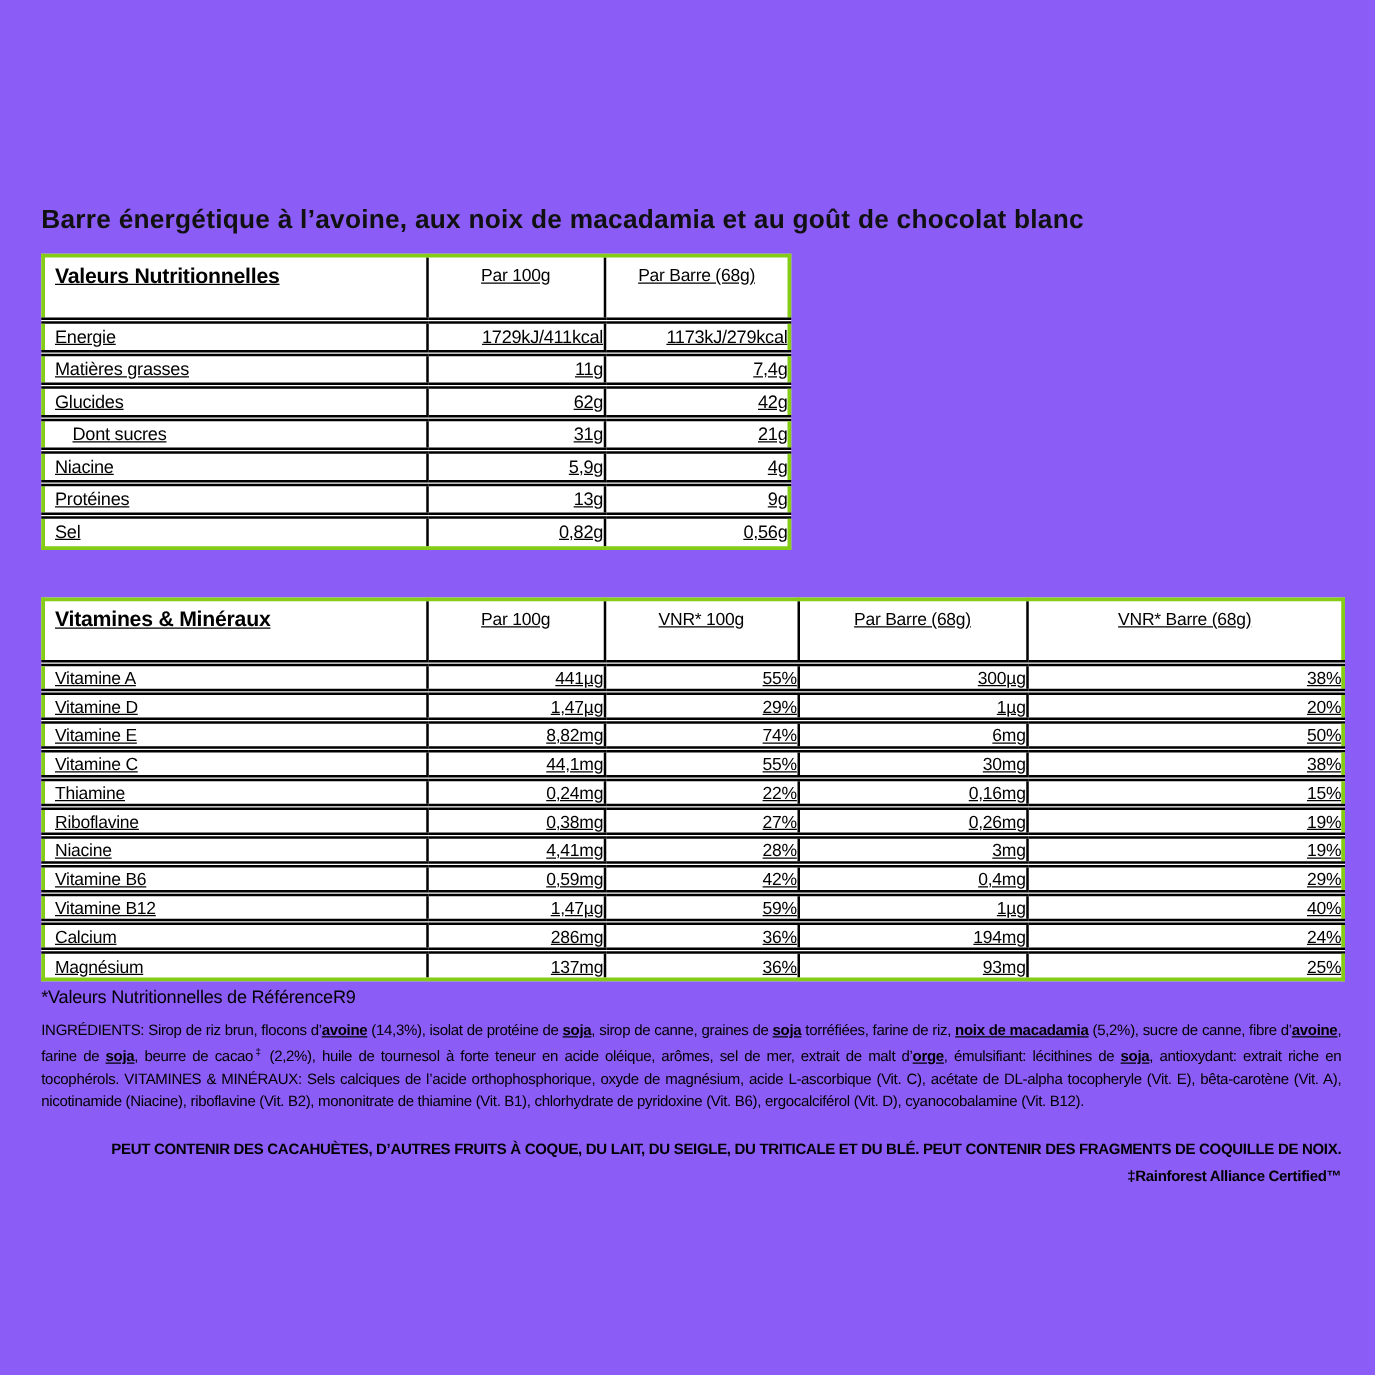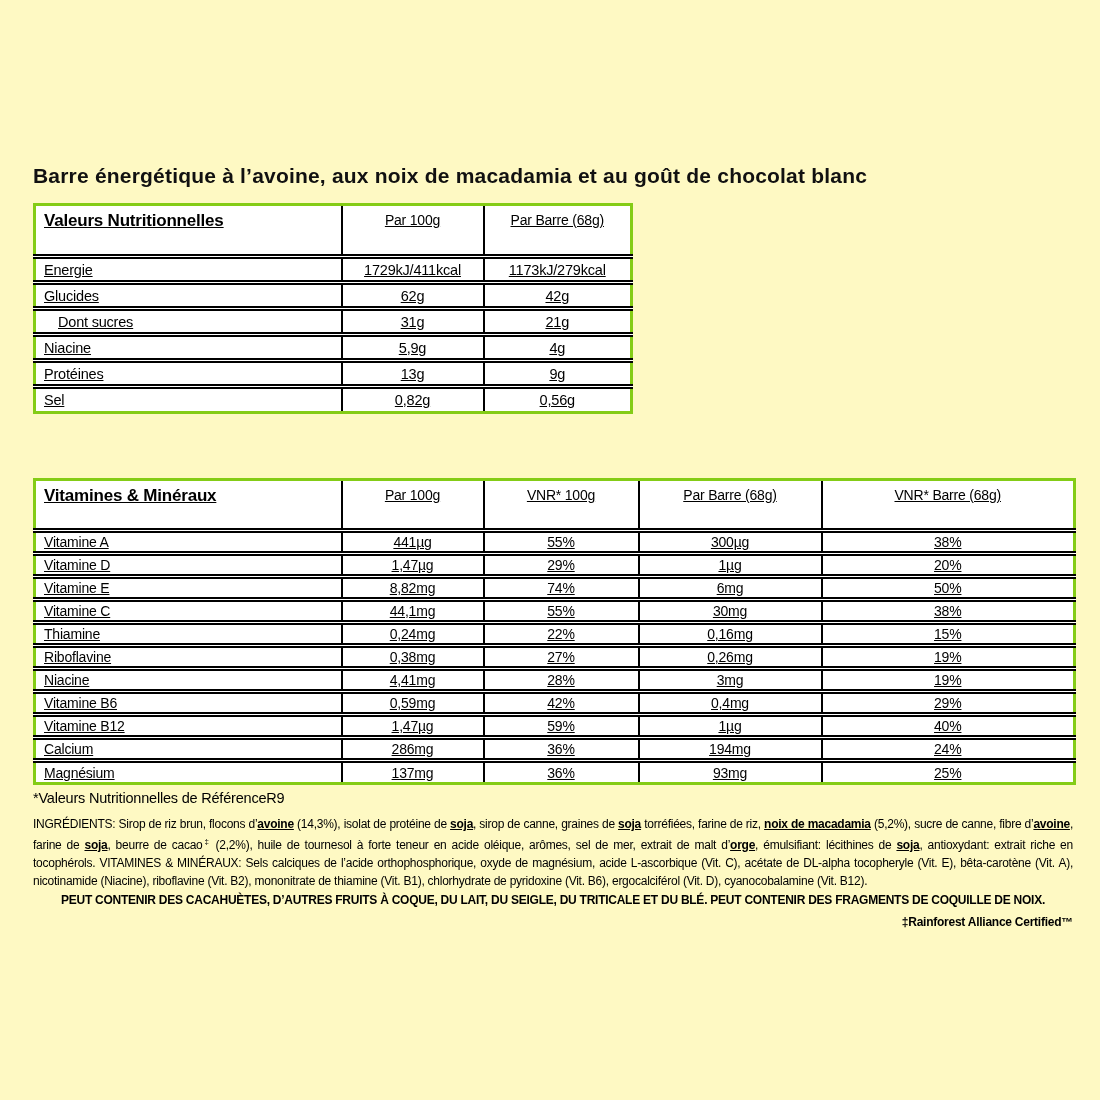"Barre énergétique à l’avoine, aux" .page { background: #fef9c3 -> #8b5cf6 }
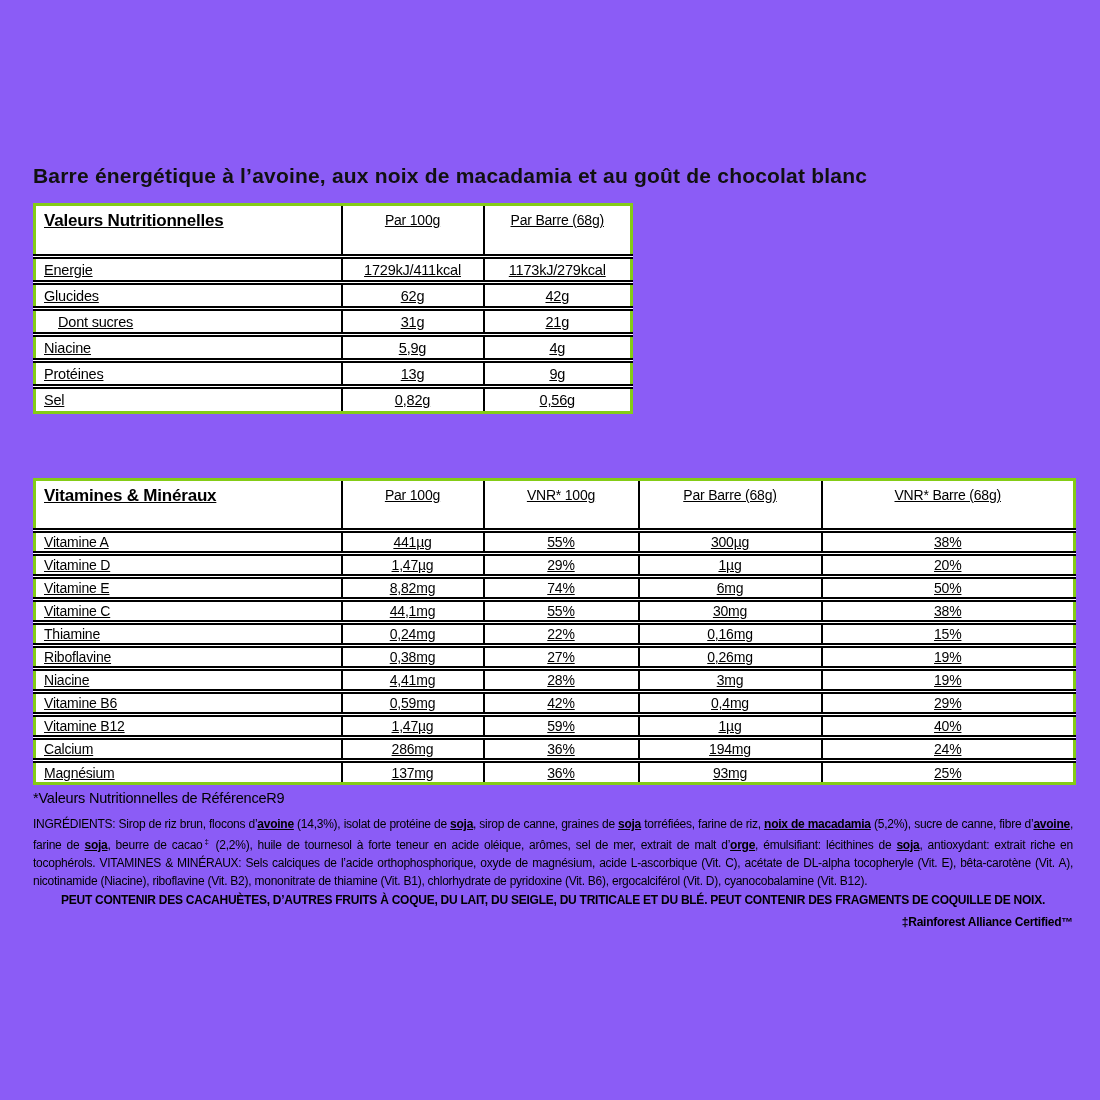"1729kJ/411kcal" td.val { text-align: center -> right }
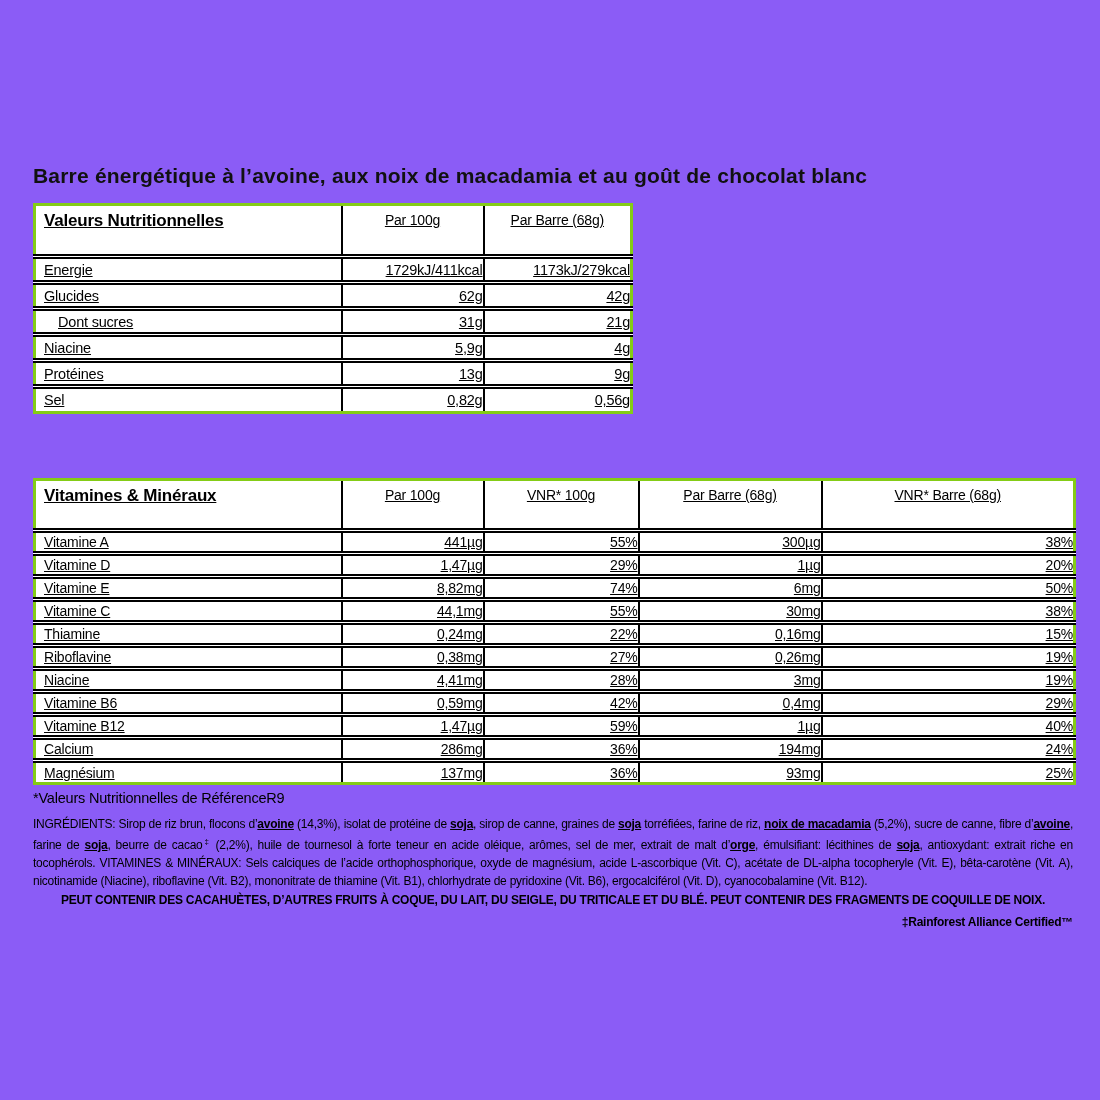"Matières grasses" tr { html: none -> <tr> <td>Matières grasses</td> <td>11g</td> <td>7,4g</td> </tr> }
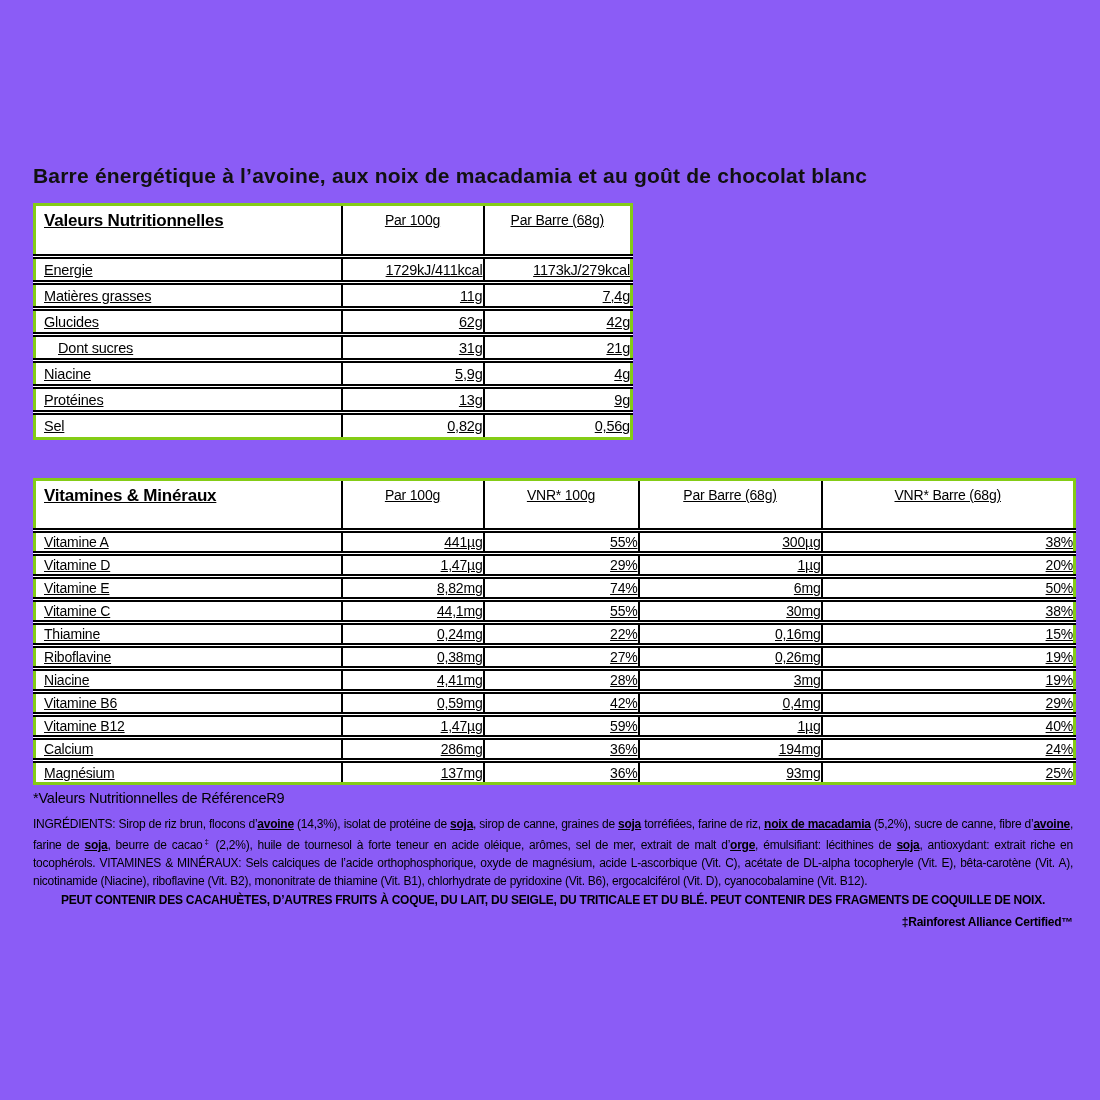"PEUT CONTENIR DES CACAHUÈTES, D’AUTRES" .allergen { margin-top: 1px -> 20px; text-align: center -> right }
